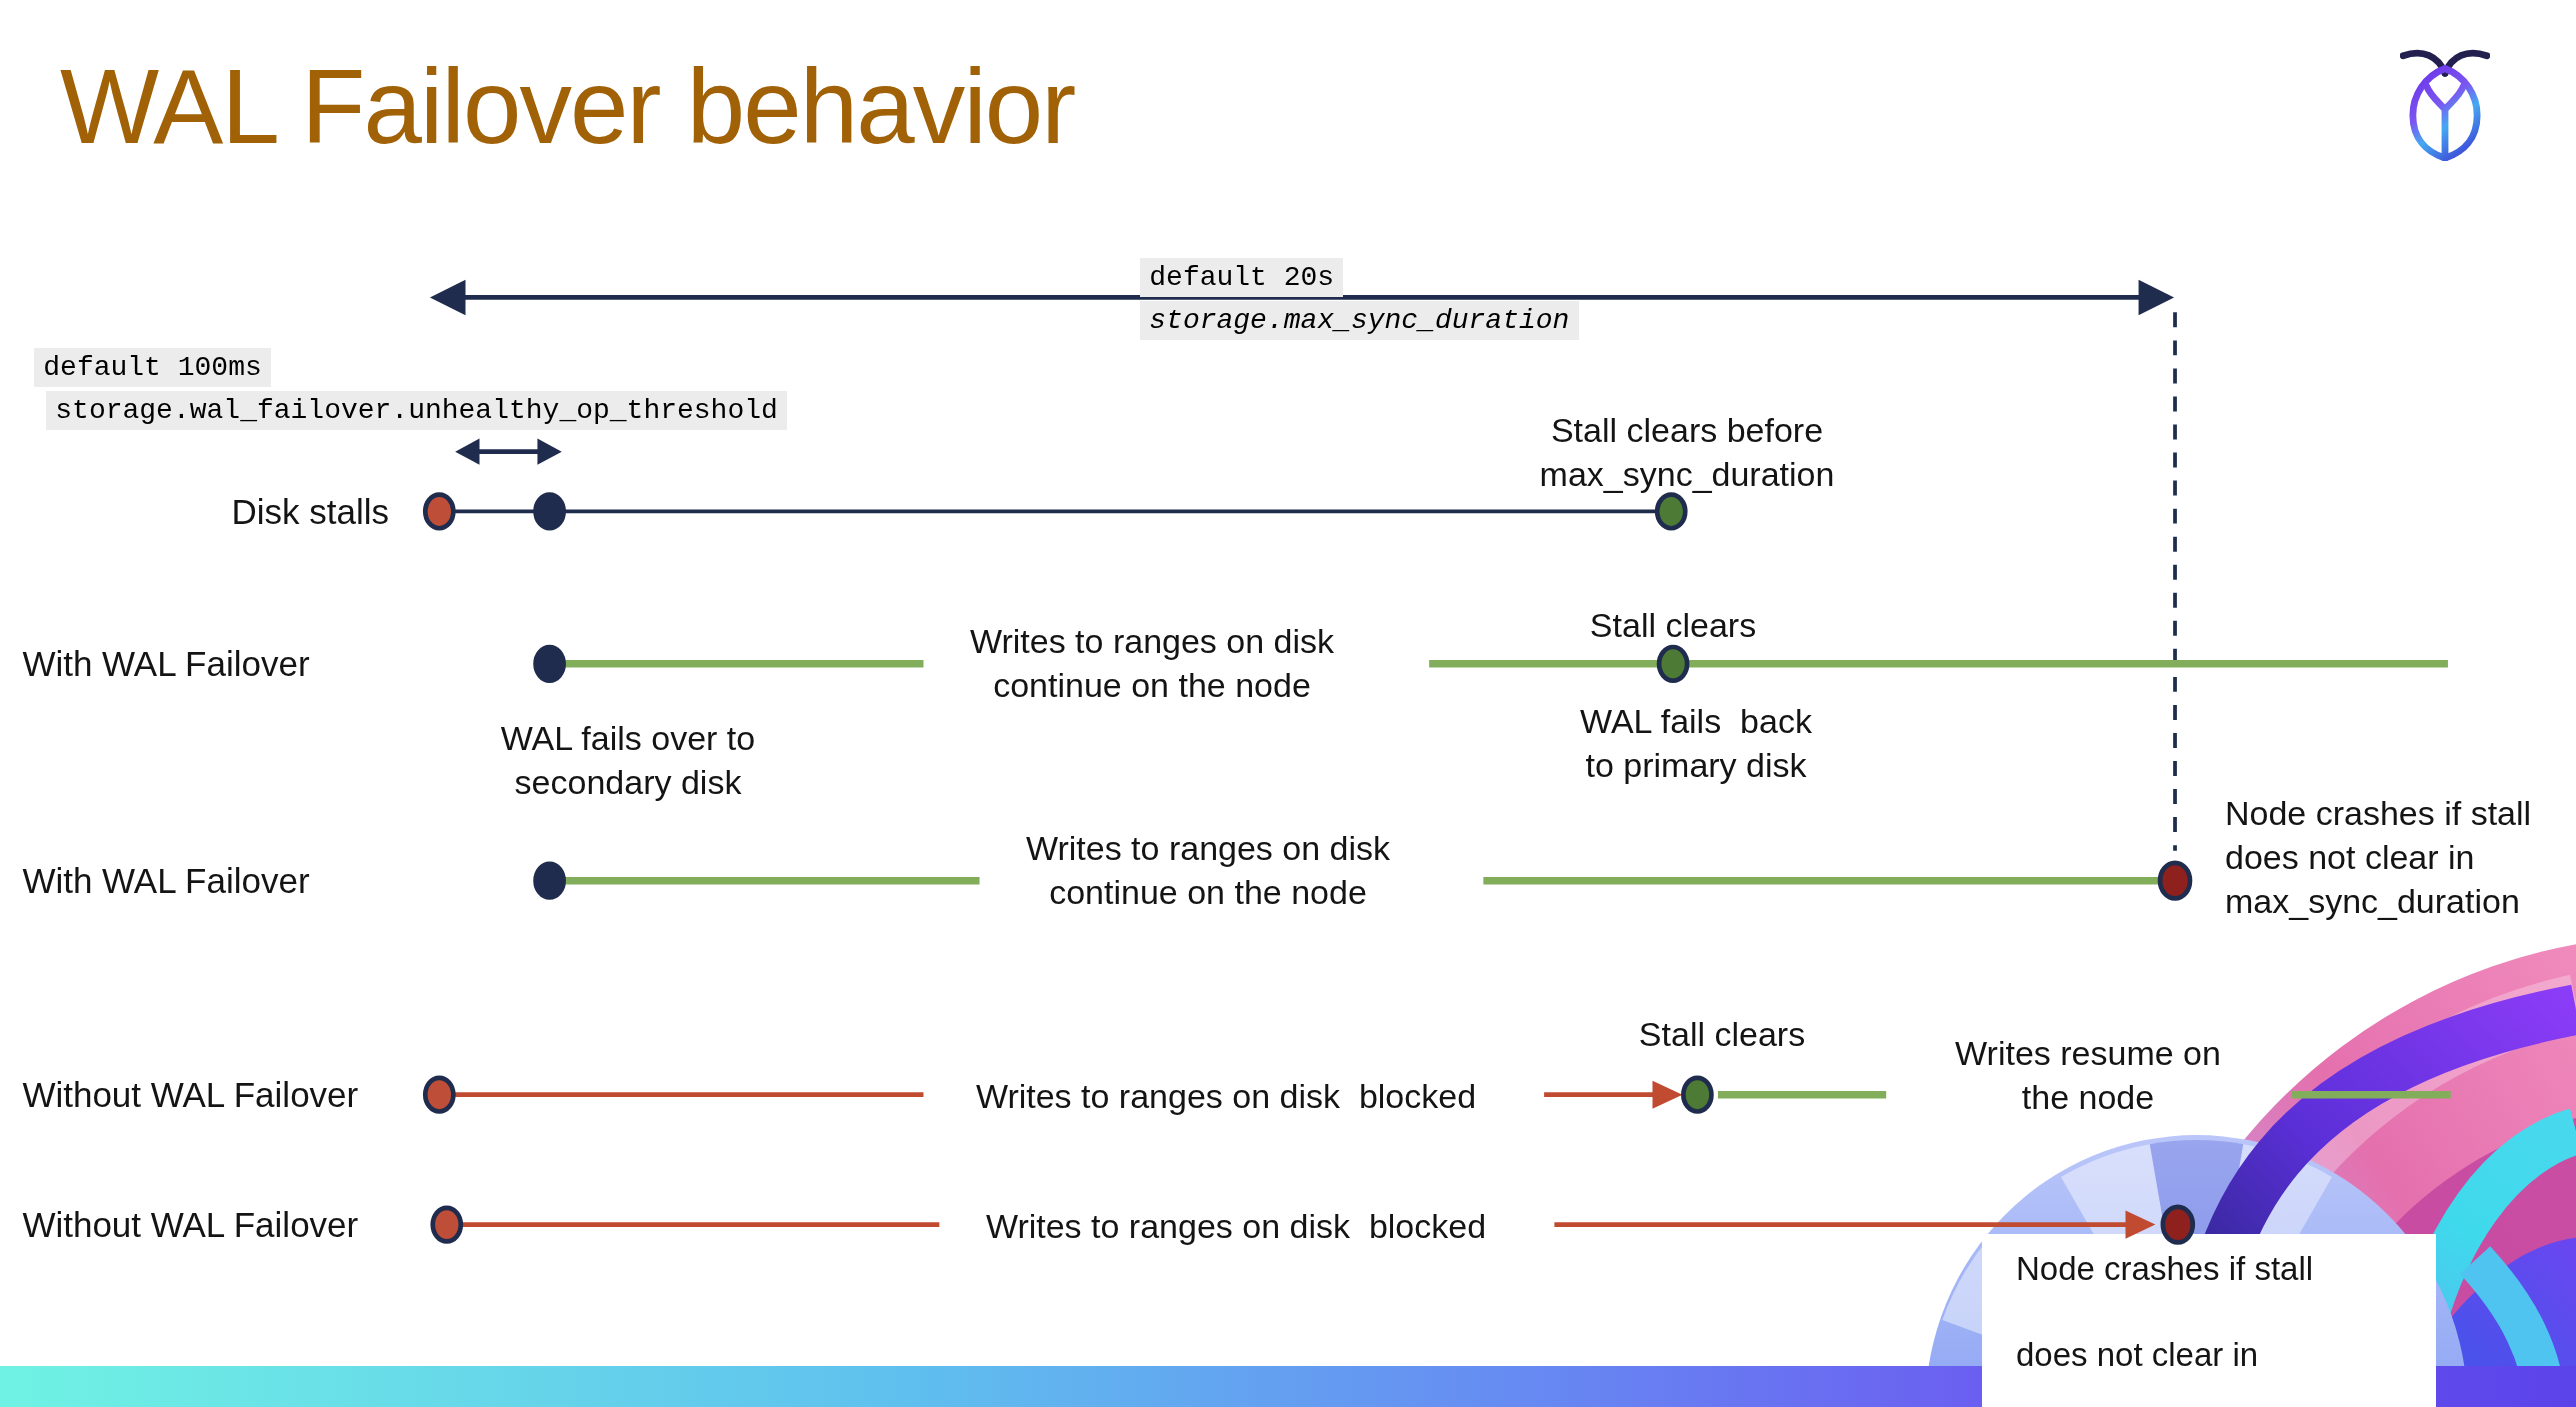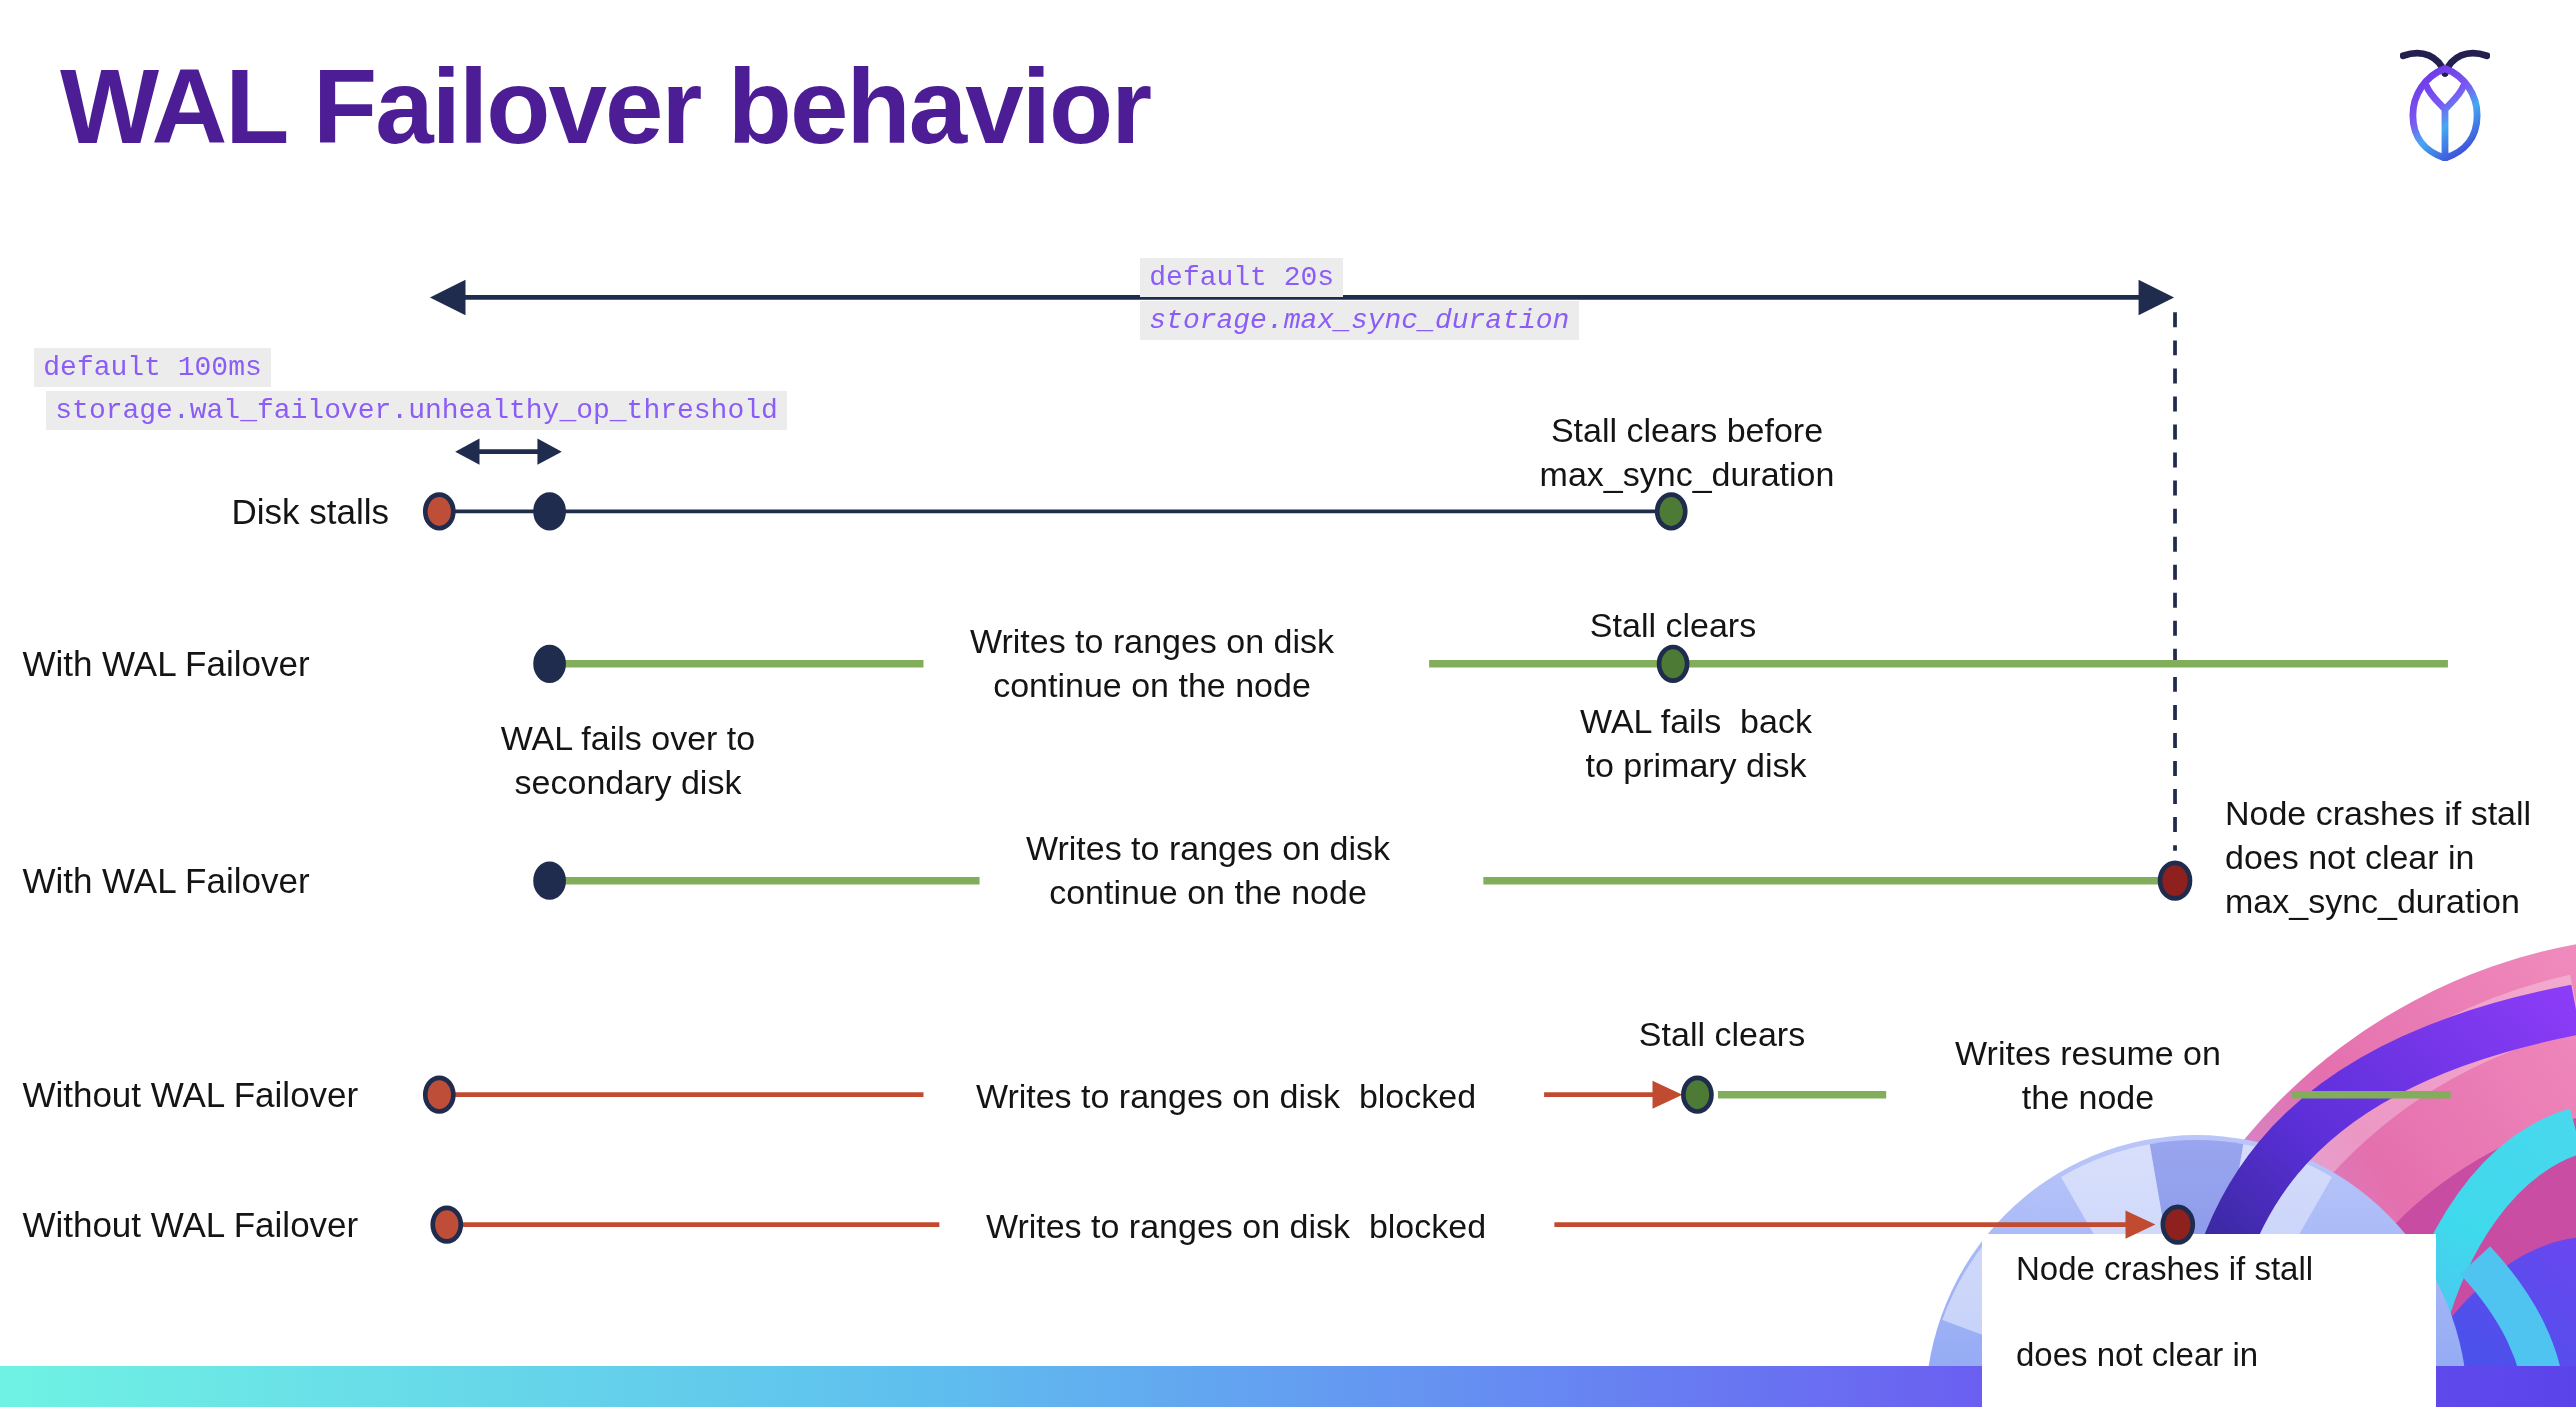"WAL Failover behavior" .title { color: #4c1d95 -> #a16207; font-weight: 700 -> 400 }
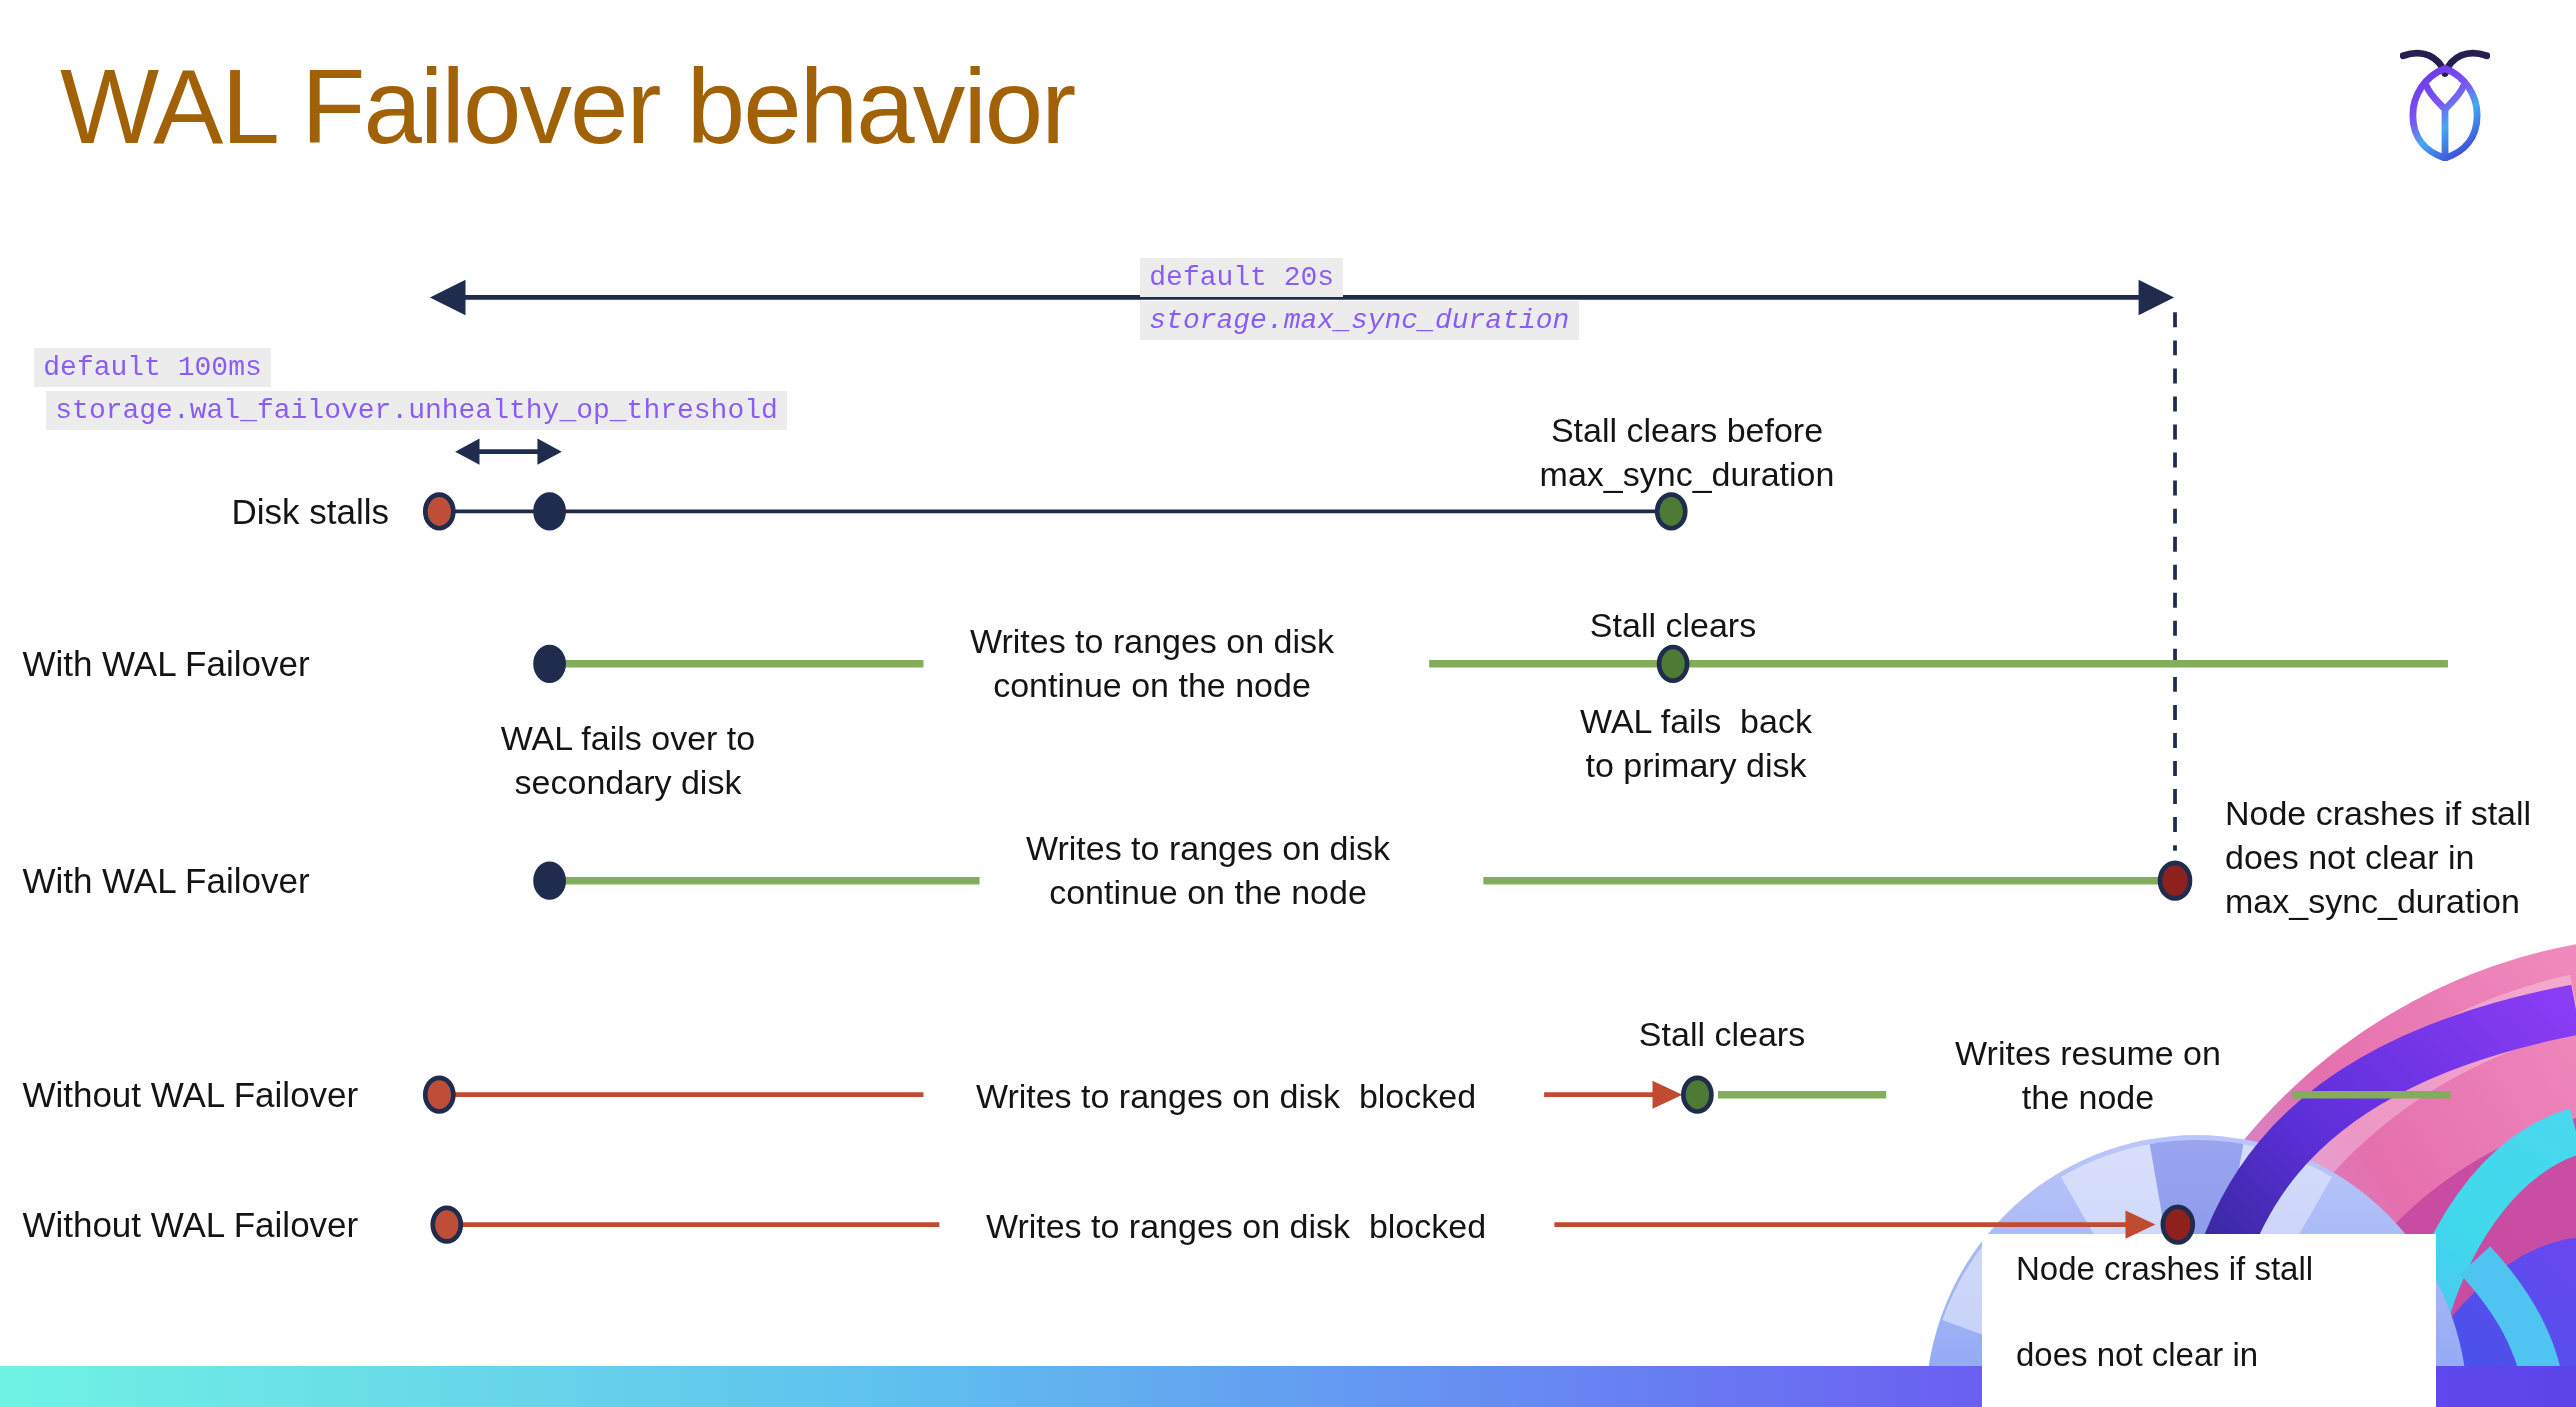"default 20s" .mono { color: #8b5cf6 -> #000000 }
